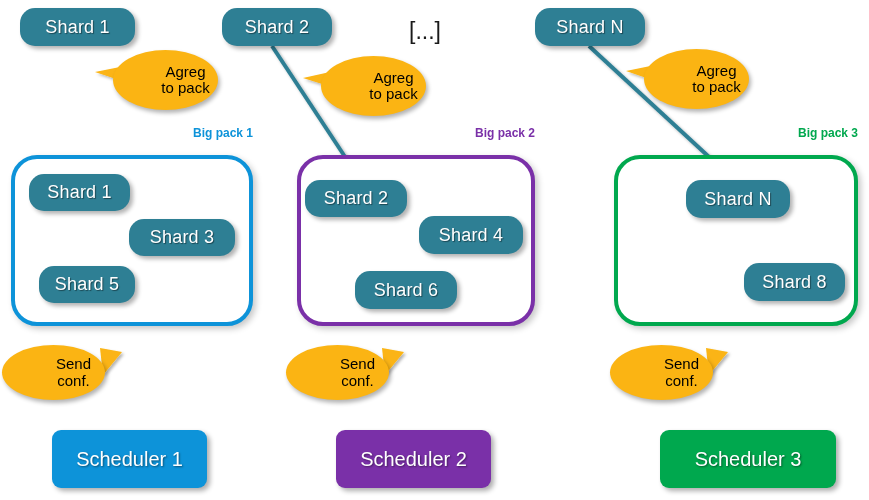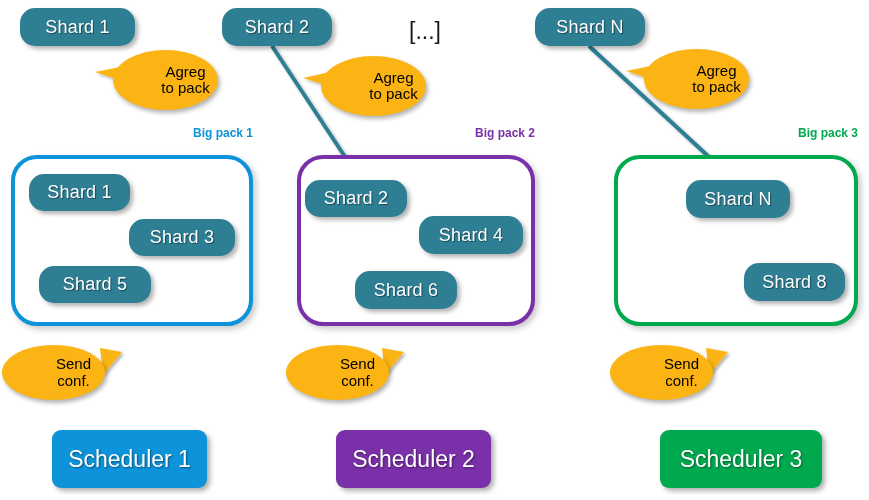"Shard 5" div.shard { width: 112px -> 96px }
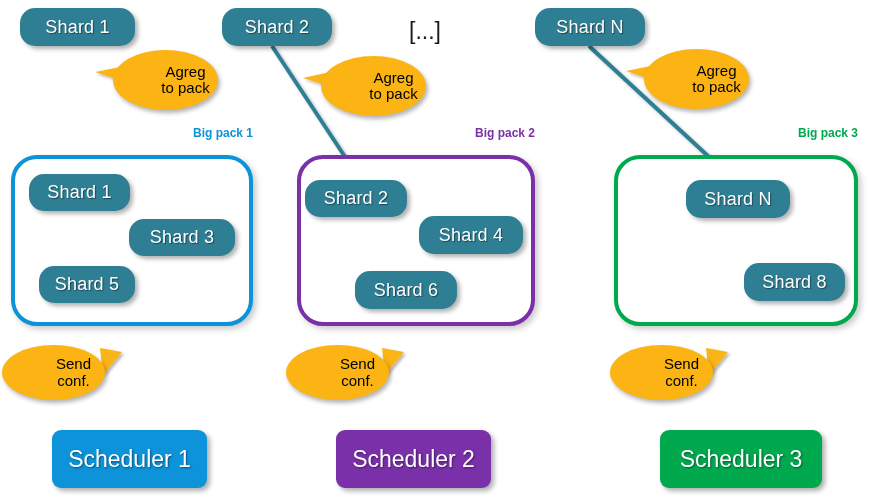"Scheduler 1" .scheduler span { font-size: 23px -> 20px }
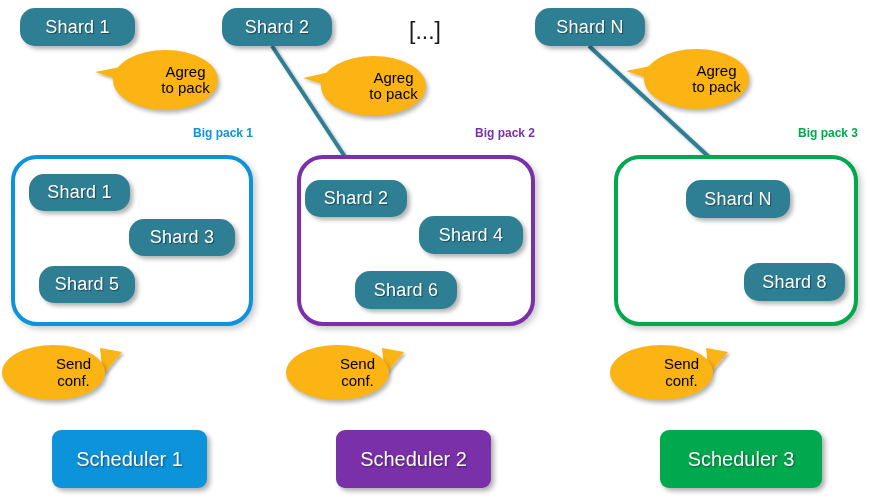"Scheduler 3" div.scheduler { width: 162px -> 176px }
